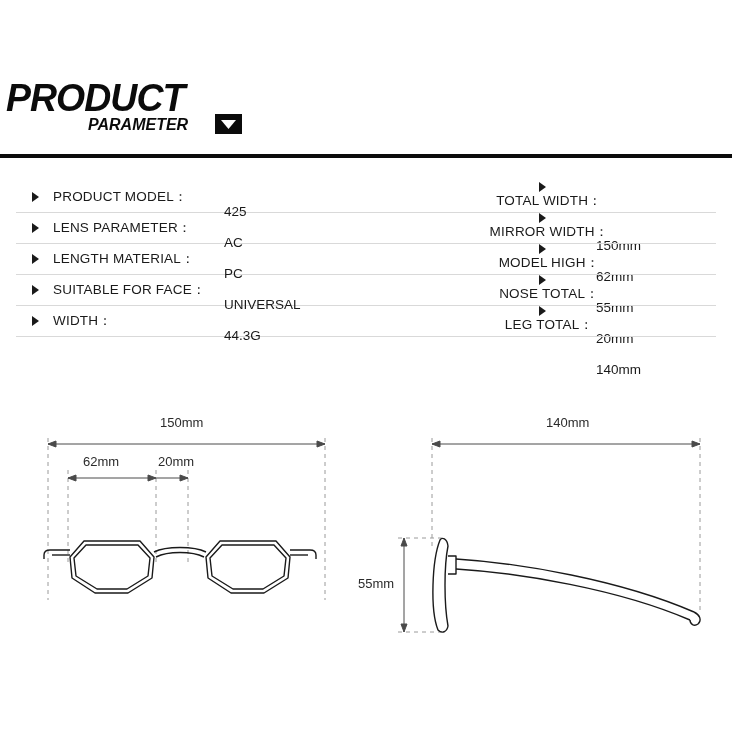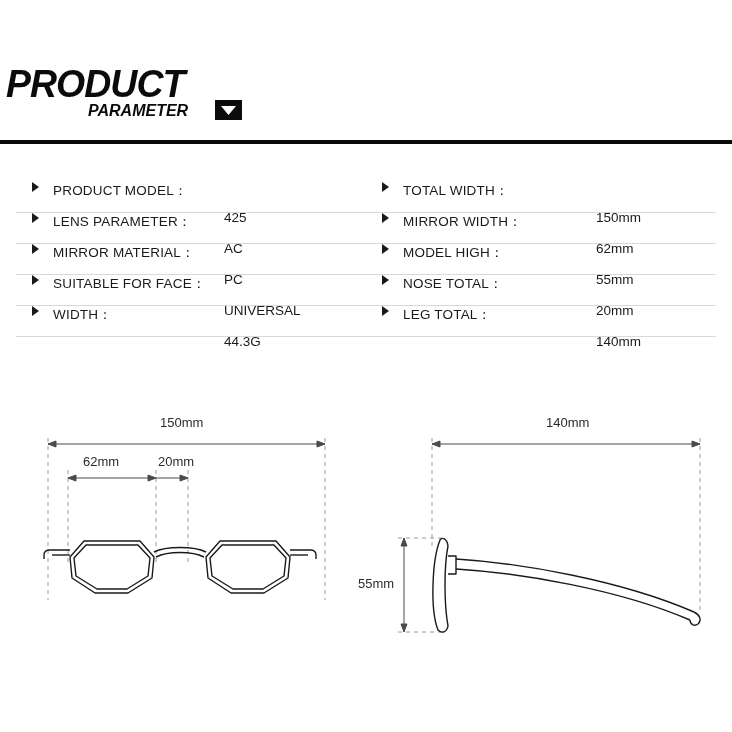"PRODUCT" .header { top: 64px -> 78px }
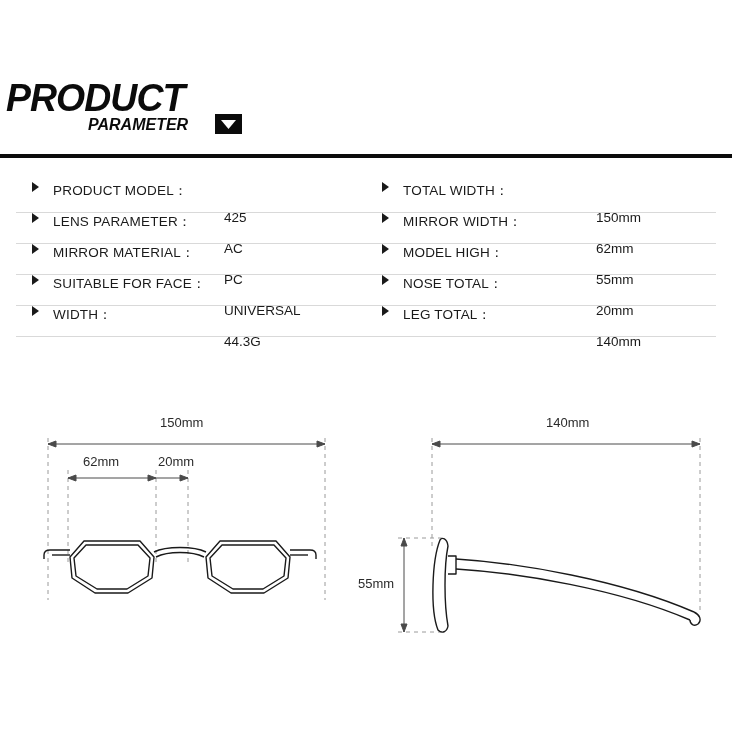"PRODUCT MODEL：" .spec-cell { align-items: flex-start -> center }
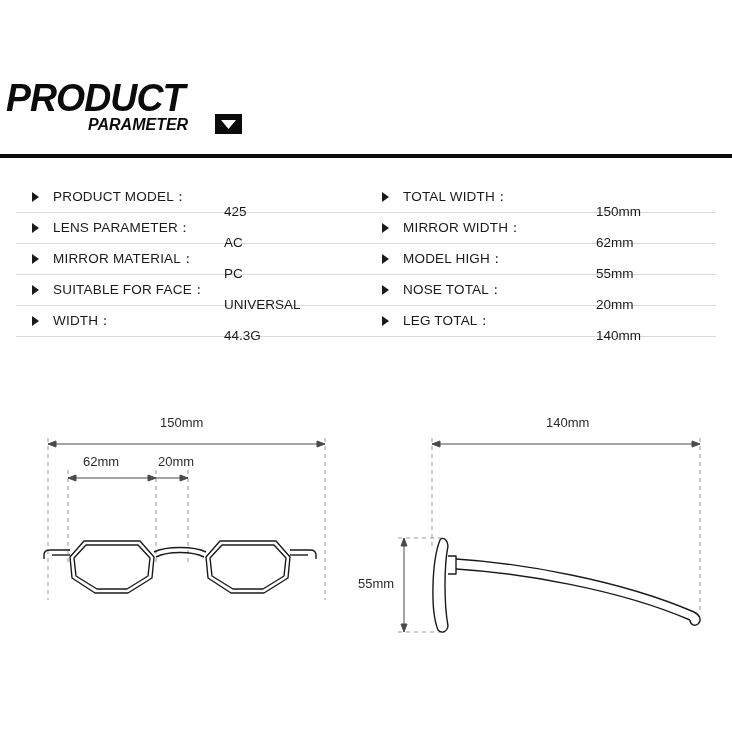"TOTAL WIDTH：" .spec-cell.right { flex-direction: none -> column }
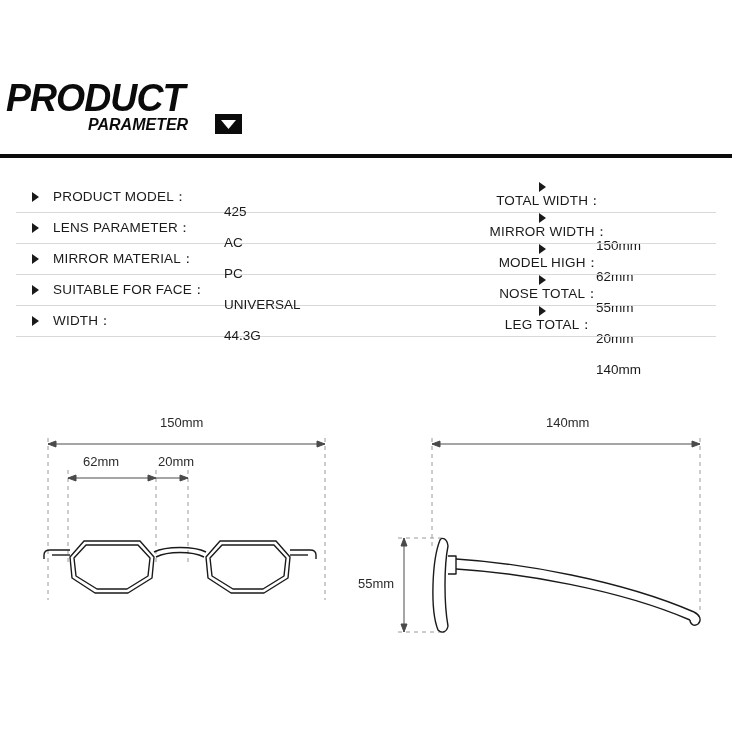"MIRROR MATERIAL：" span.spec-label { text: MIRROR -> LENGTH }
